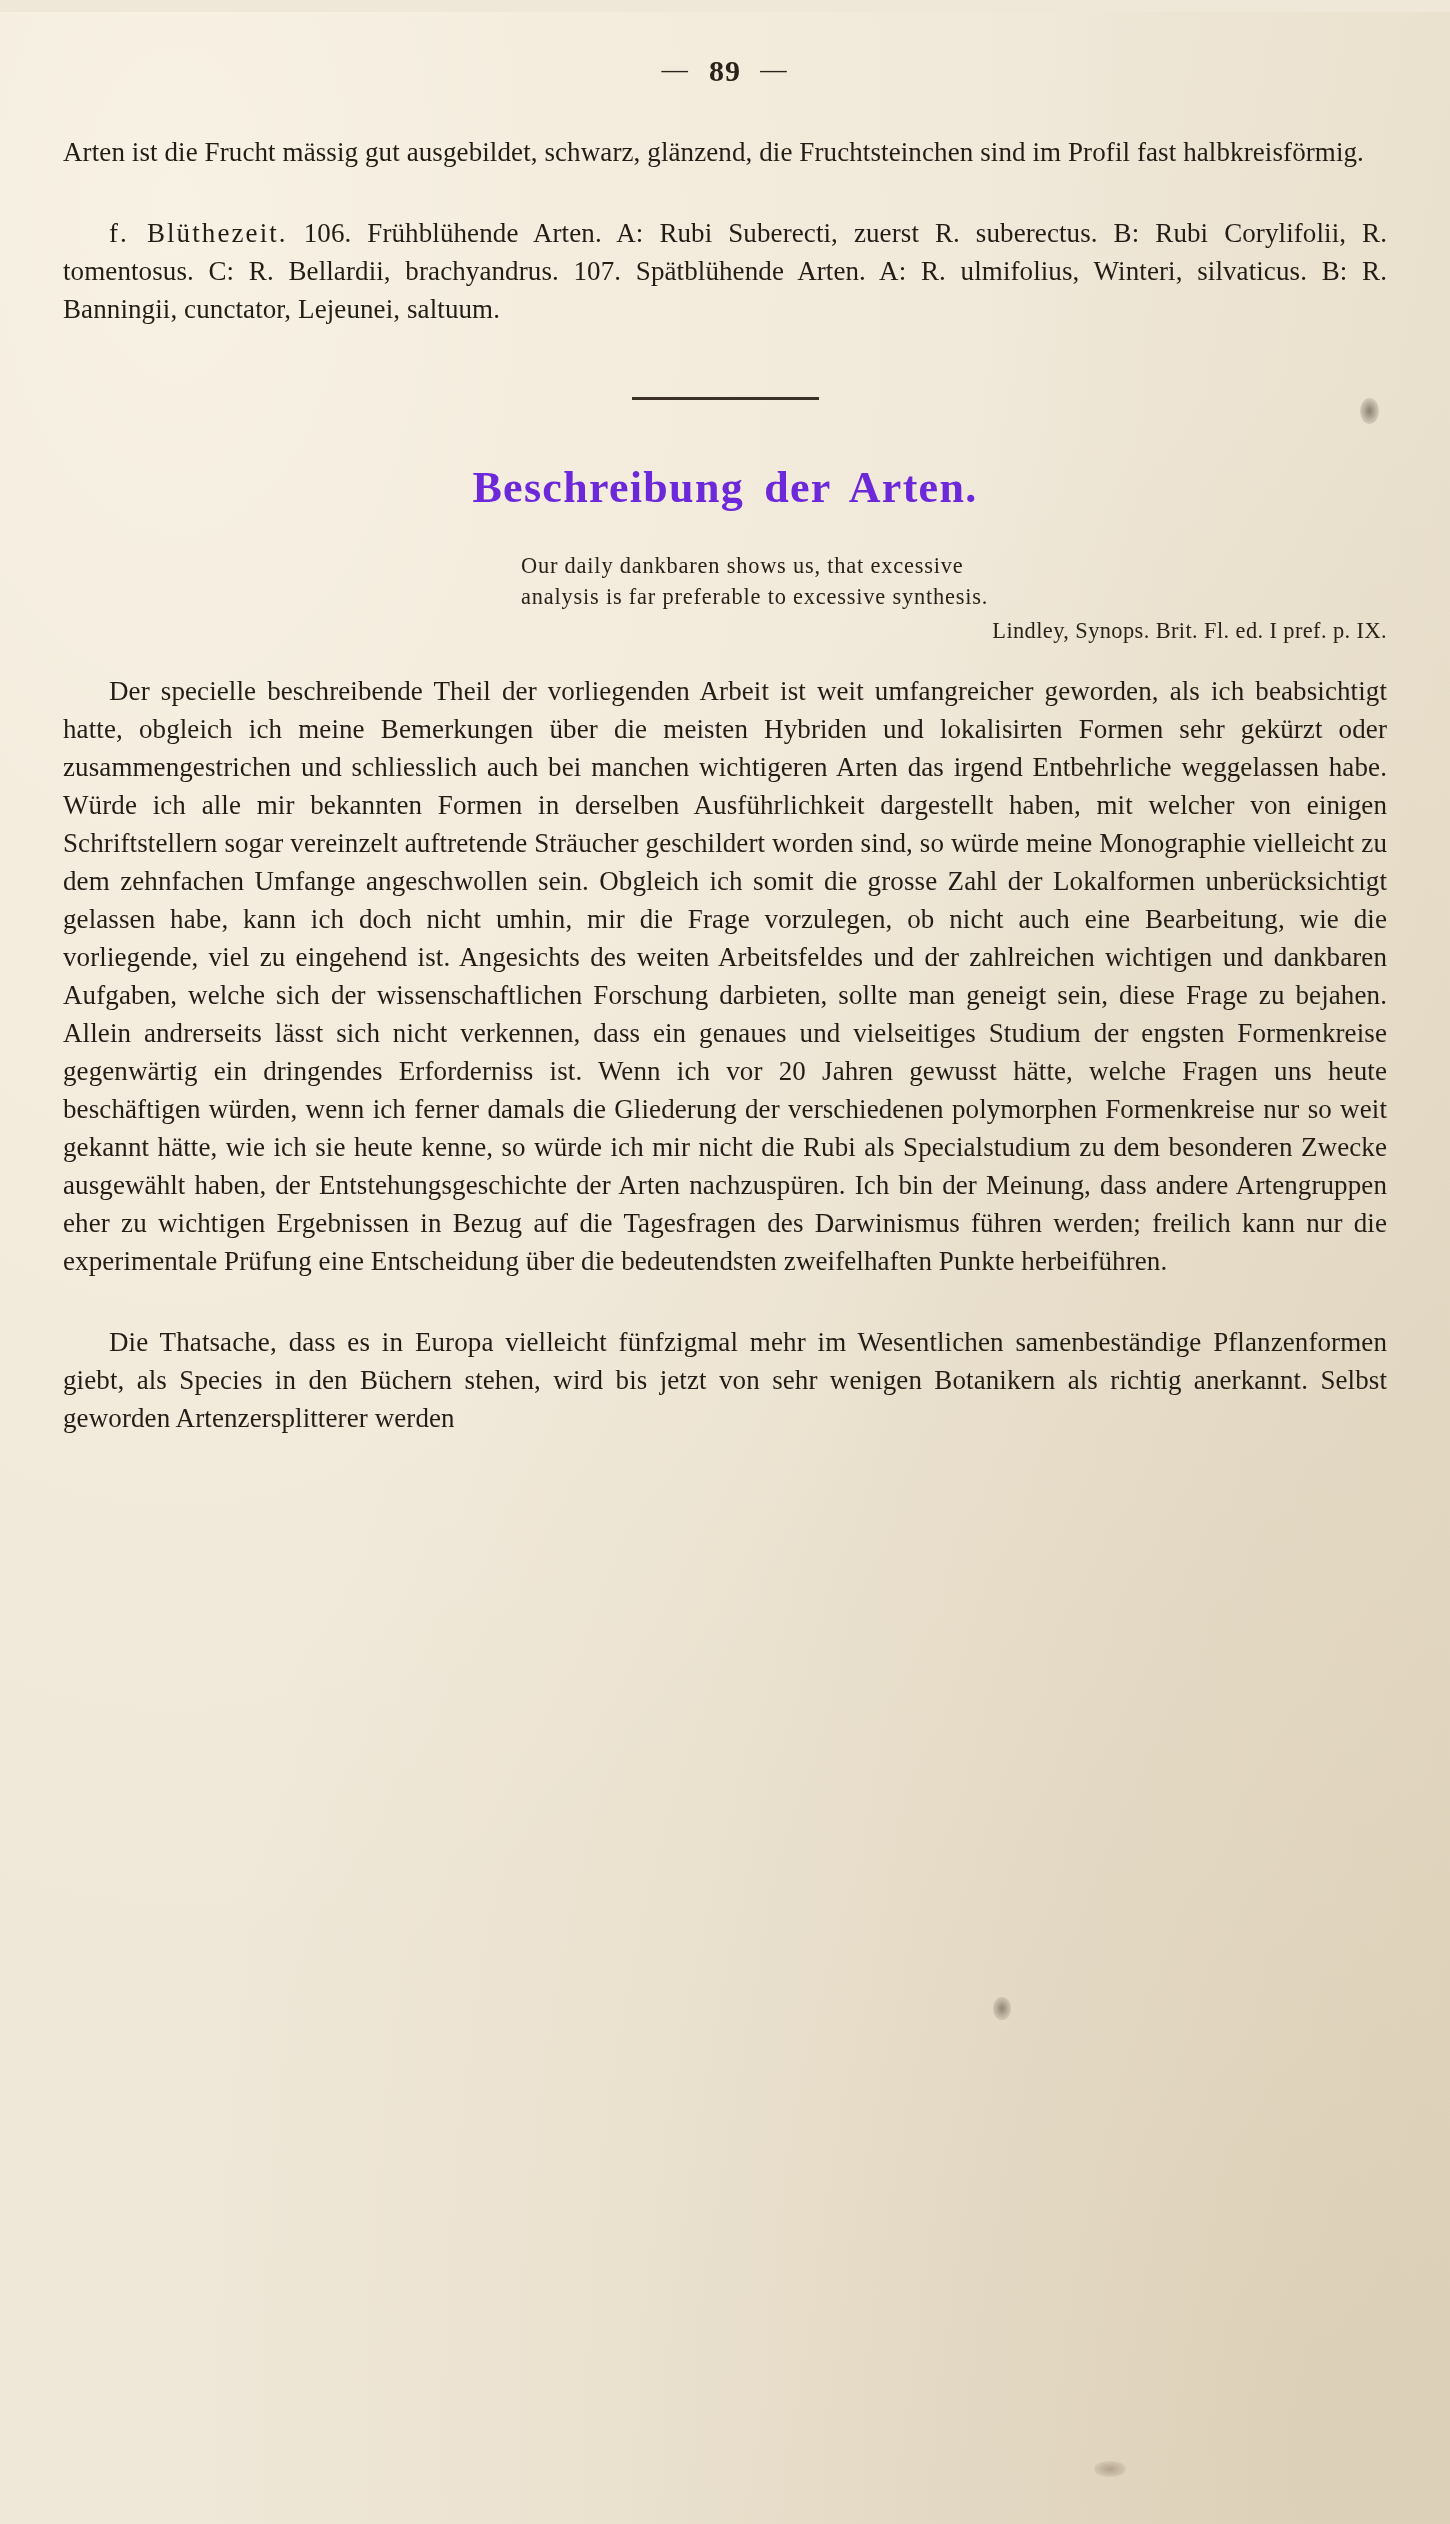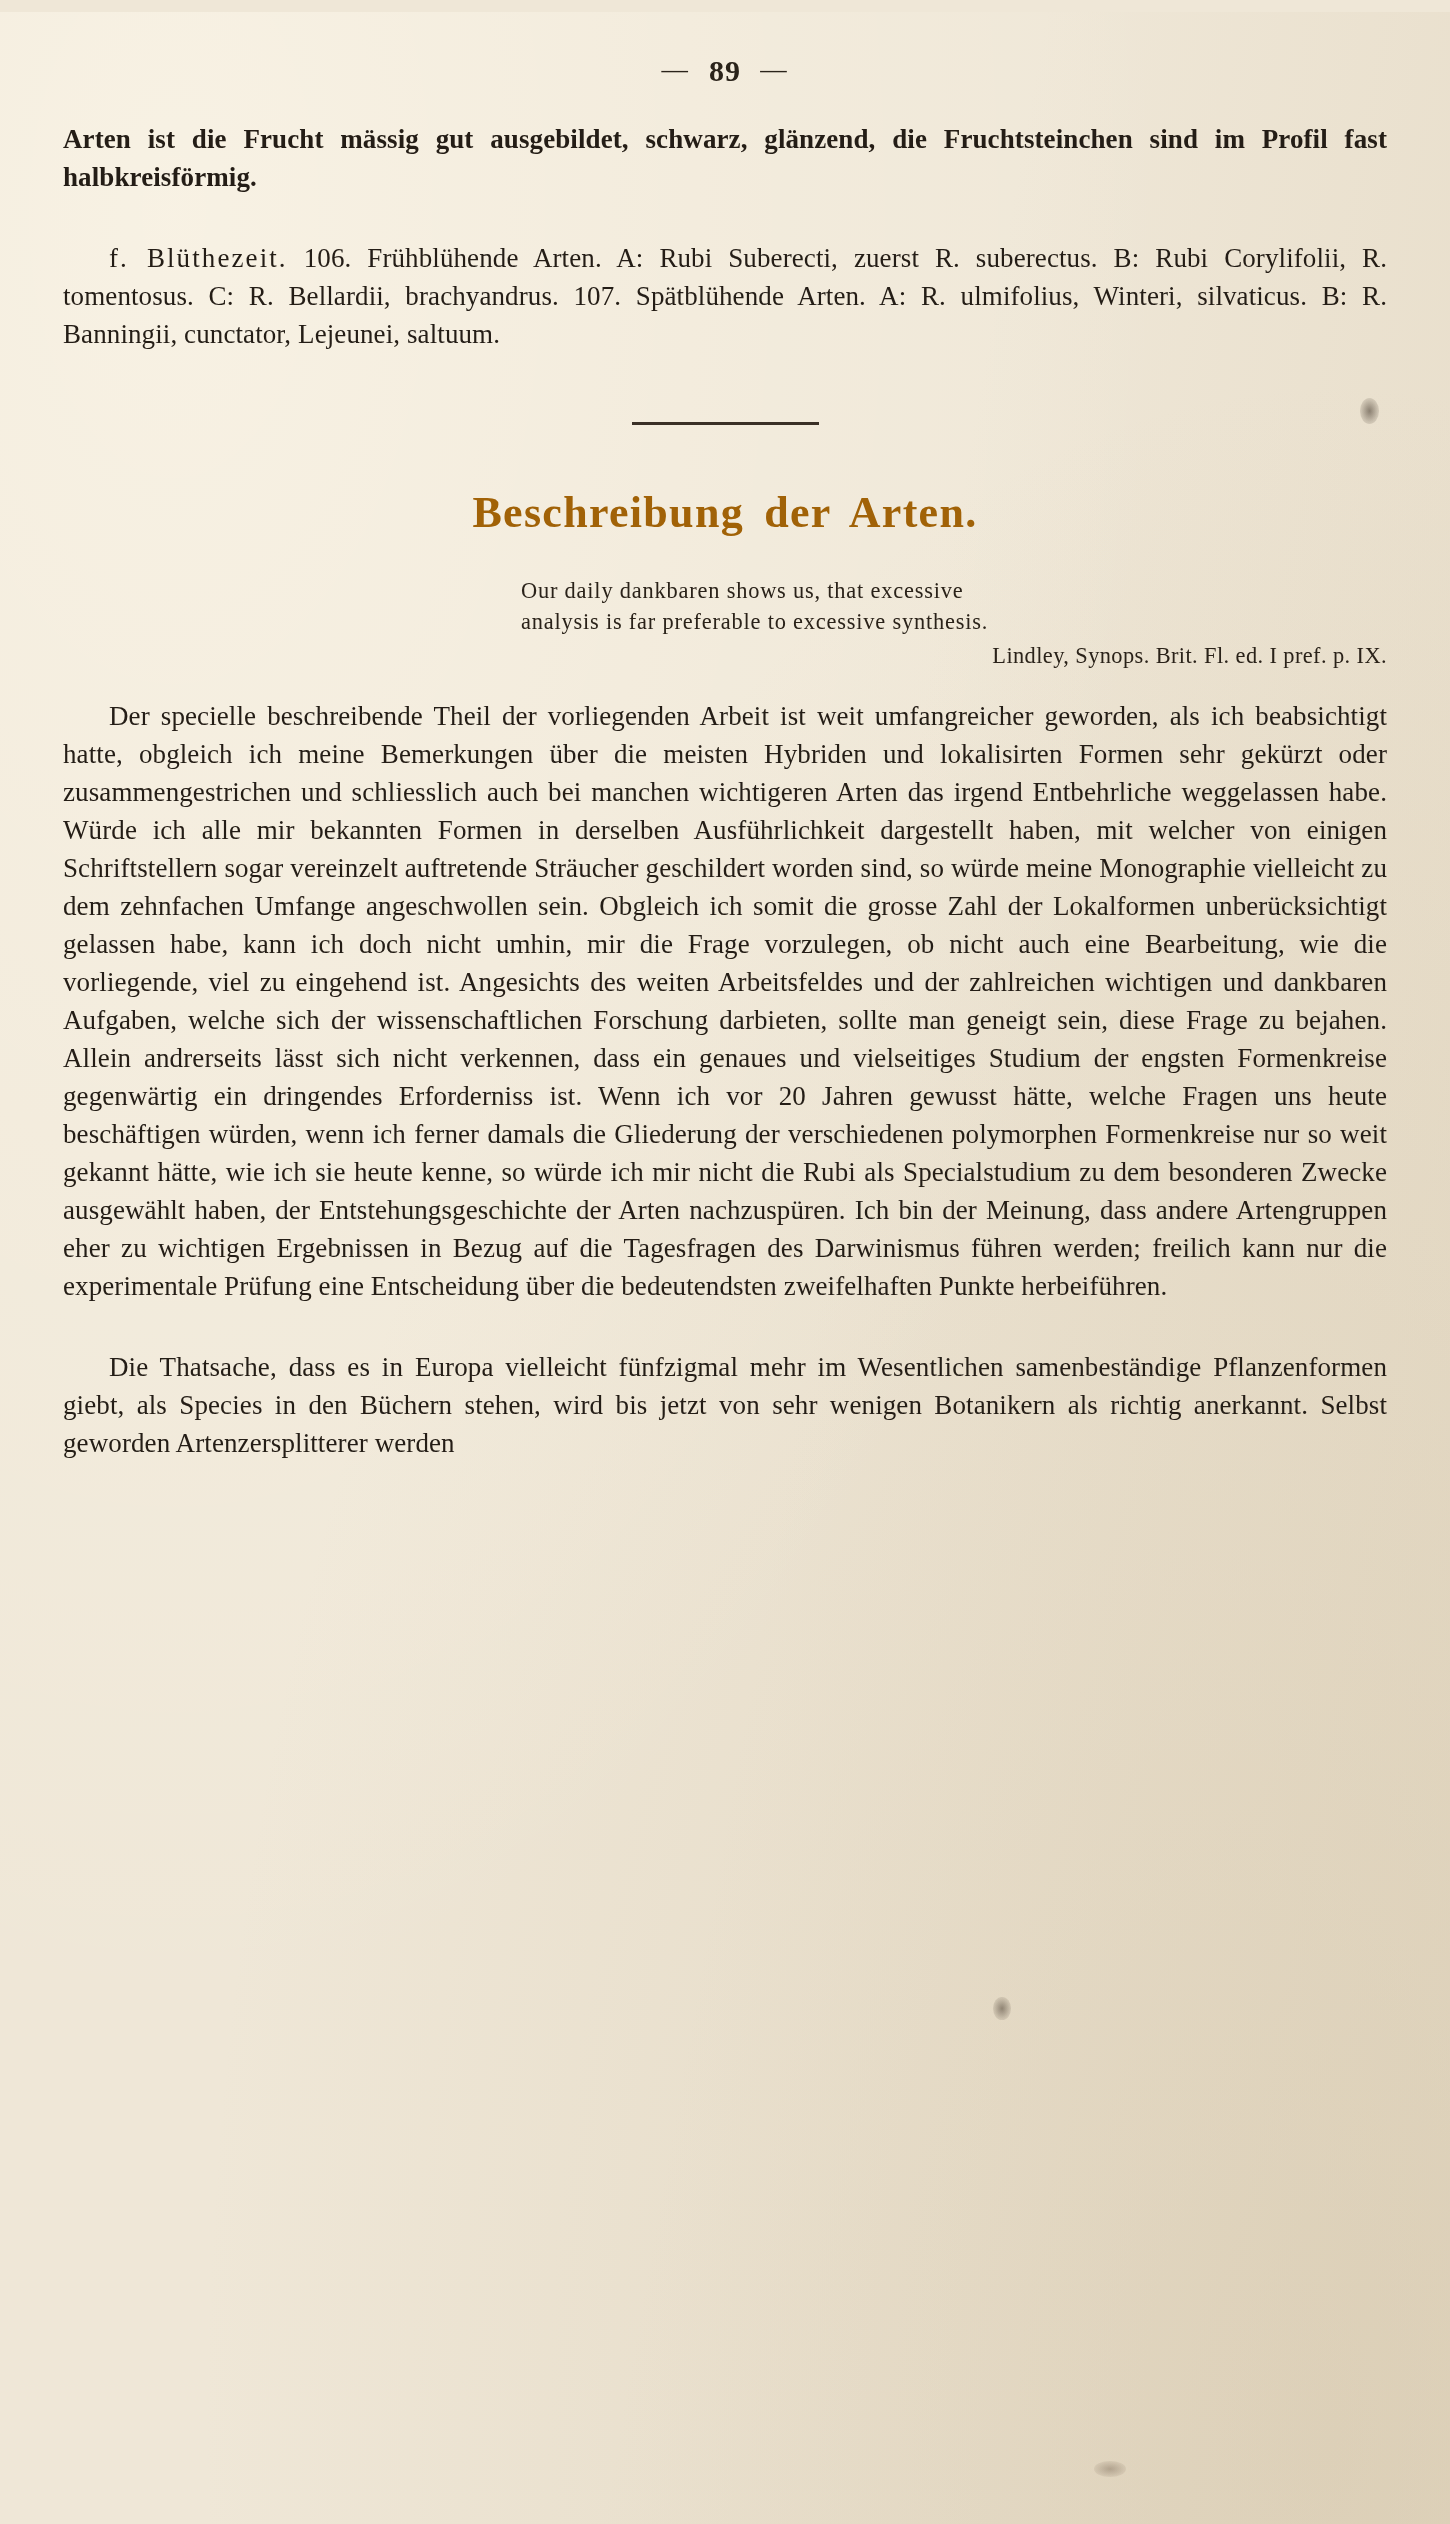"Arten ist die Frucht mässig" .top-block { font-weight: bold -> none; margin-top: 32px -> 45px }
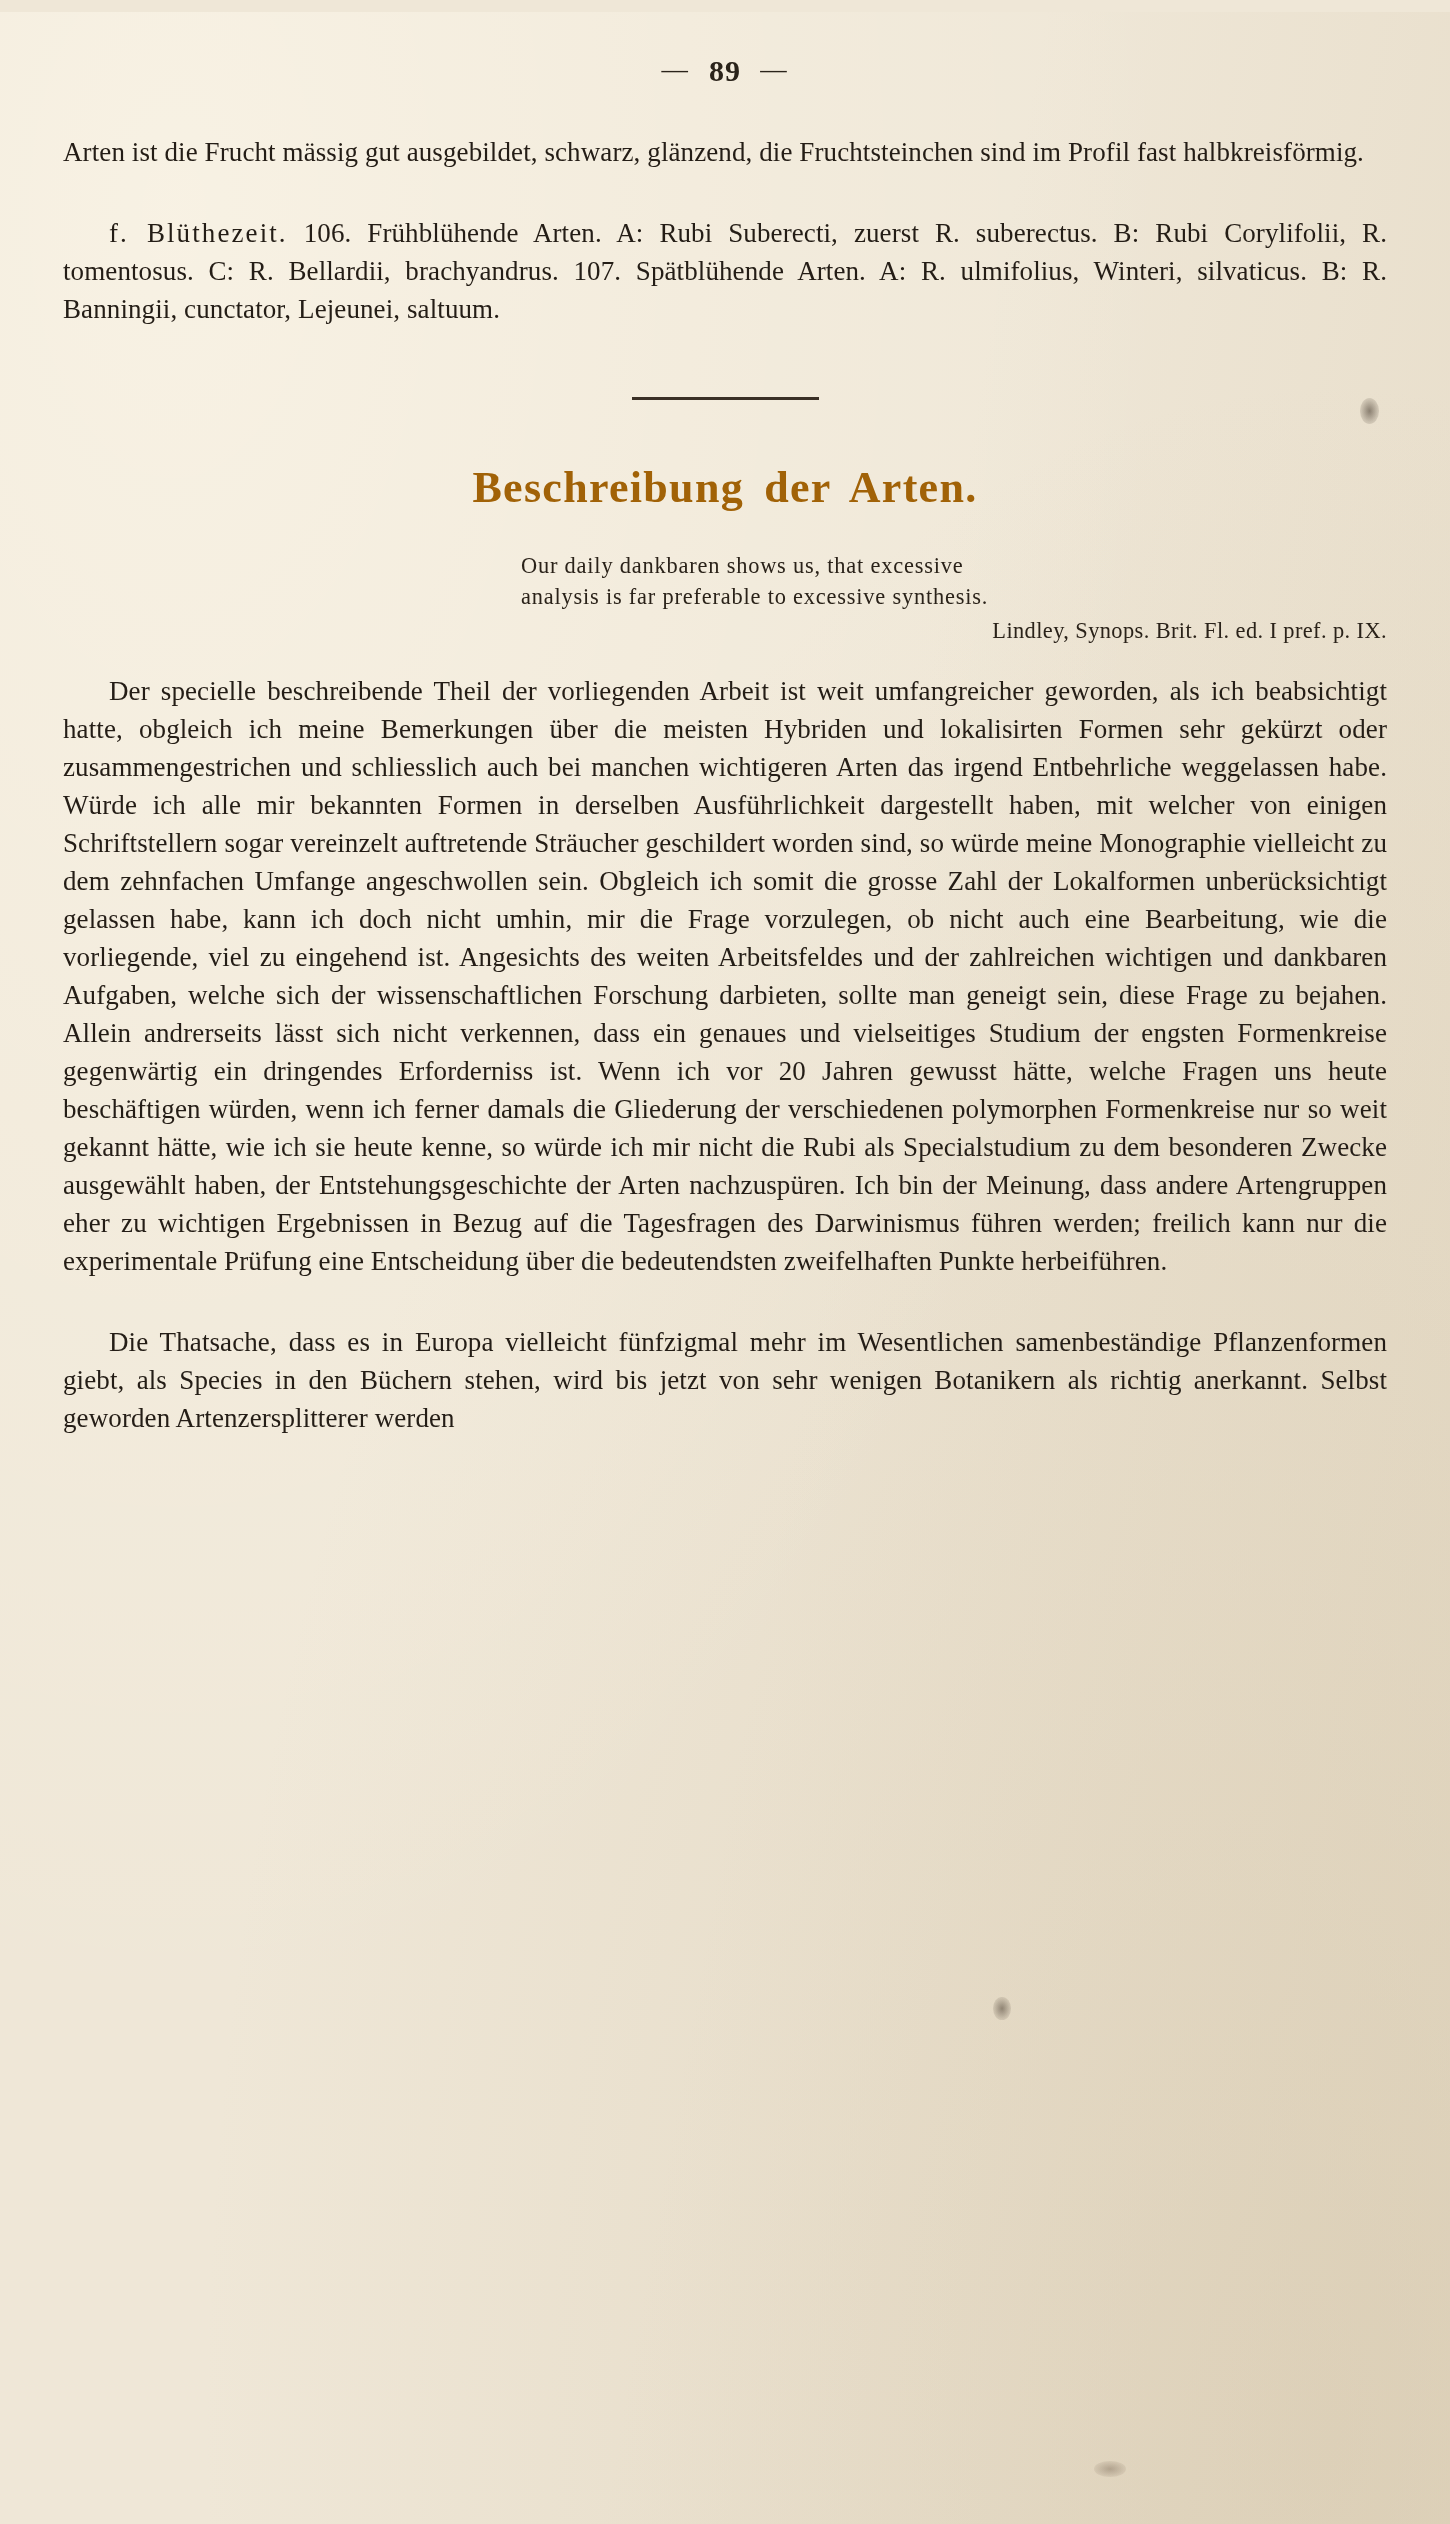"Beschreibung der Arten." .section-title { color: #a16207 -> #6d28d9 }
